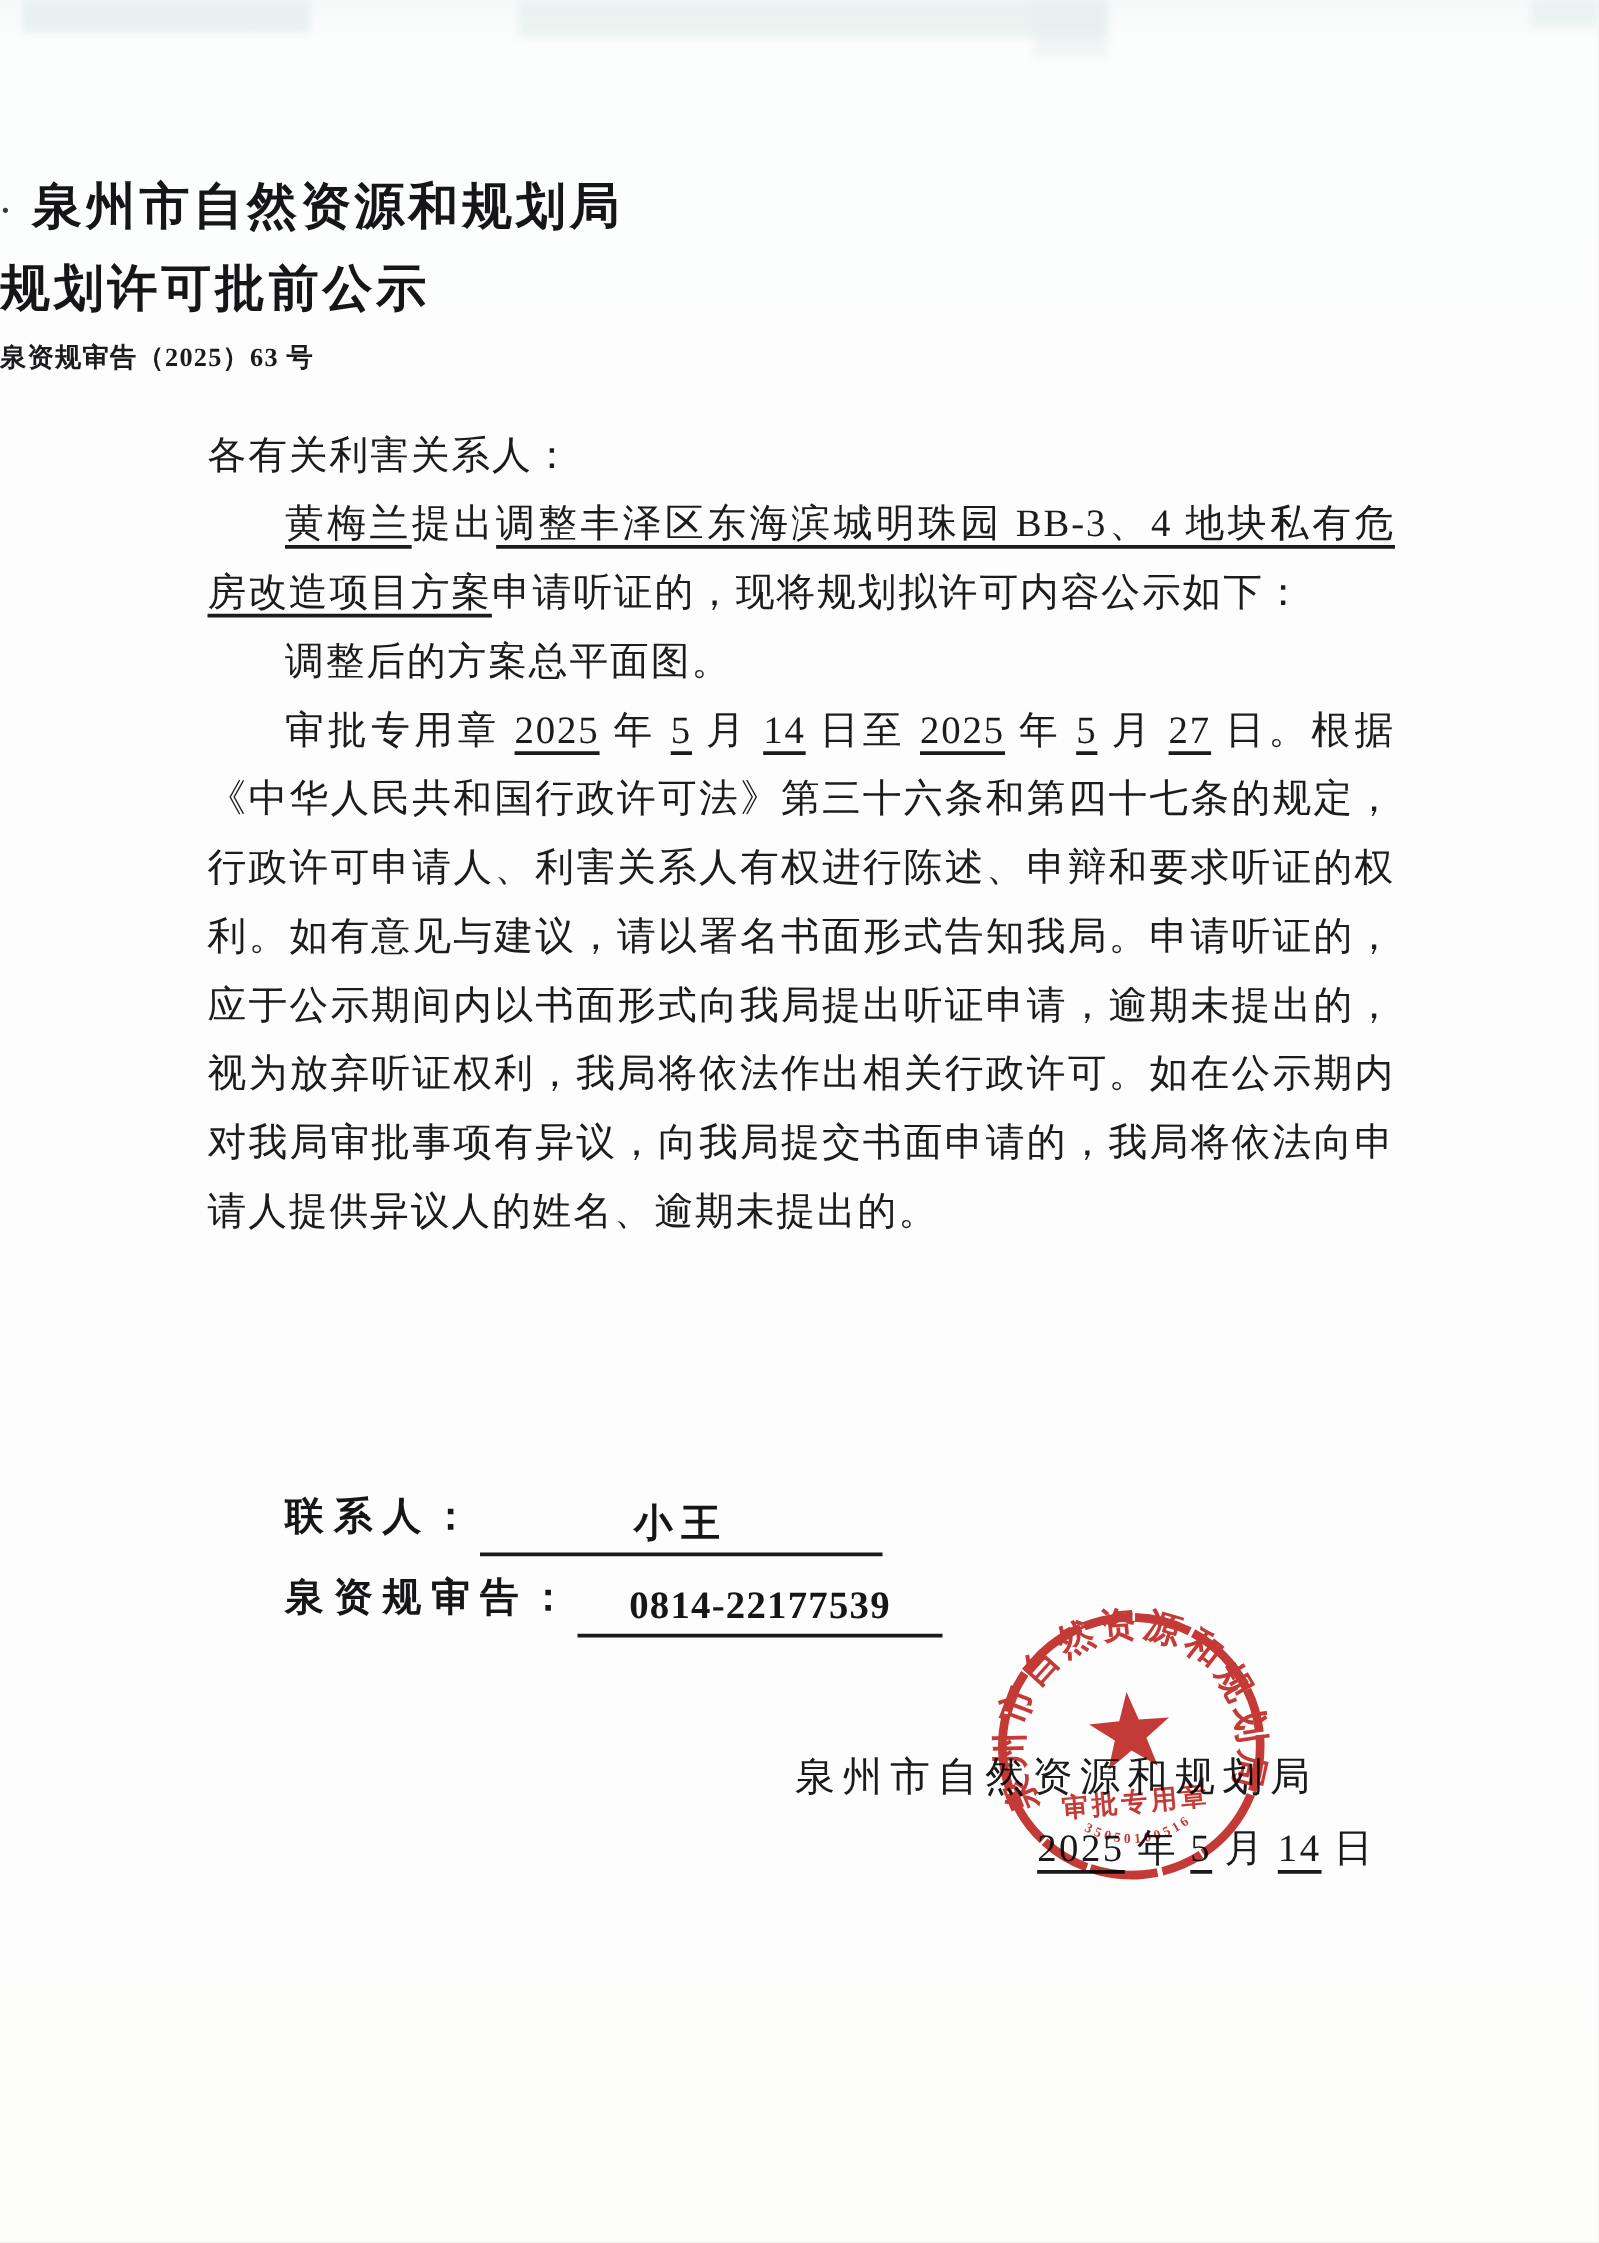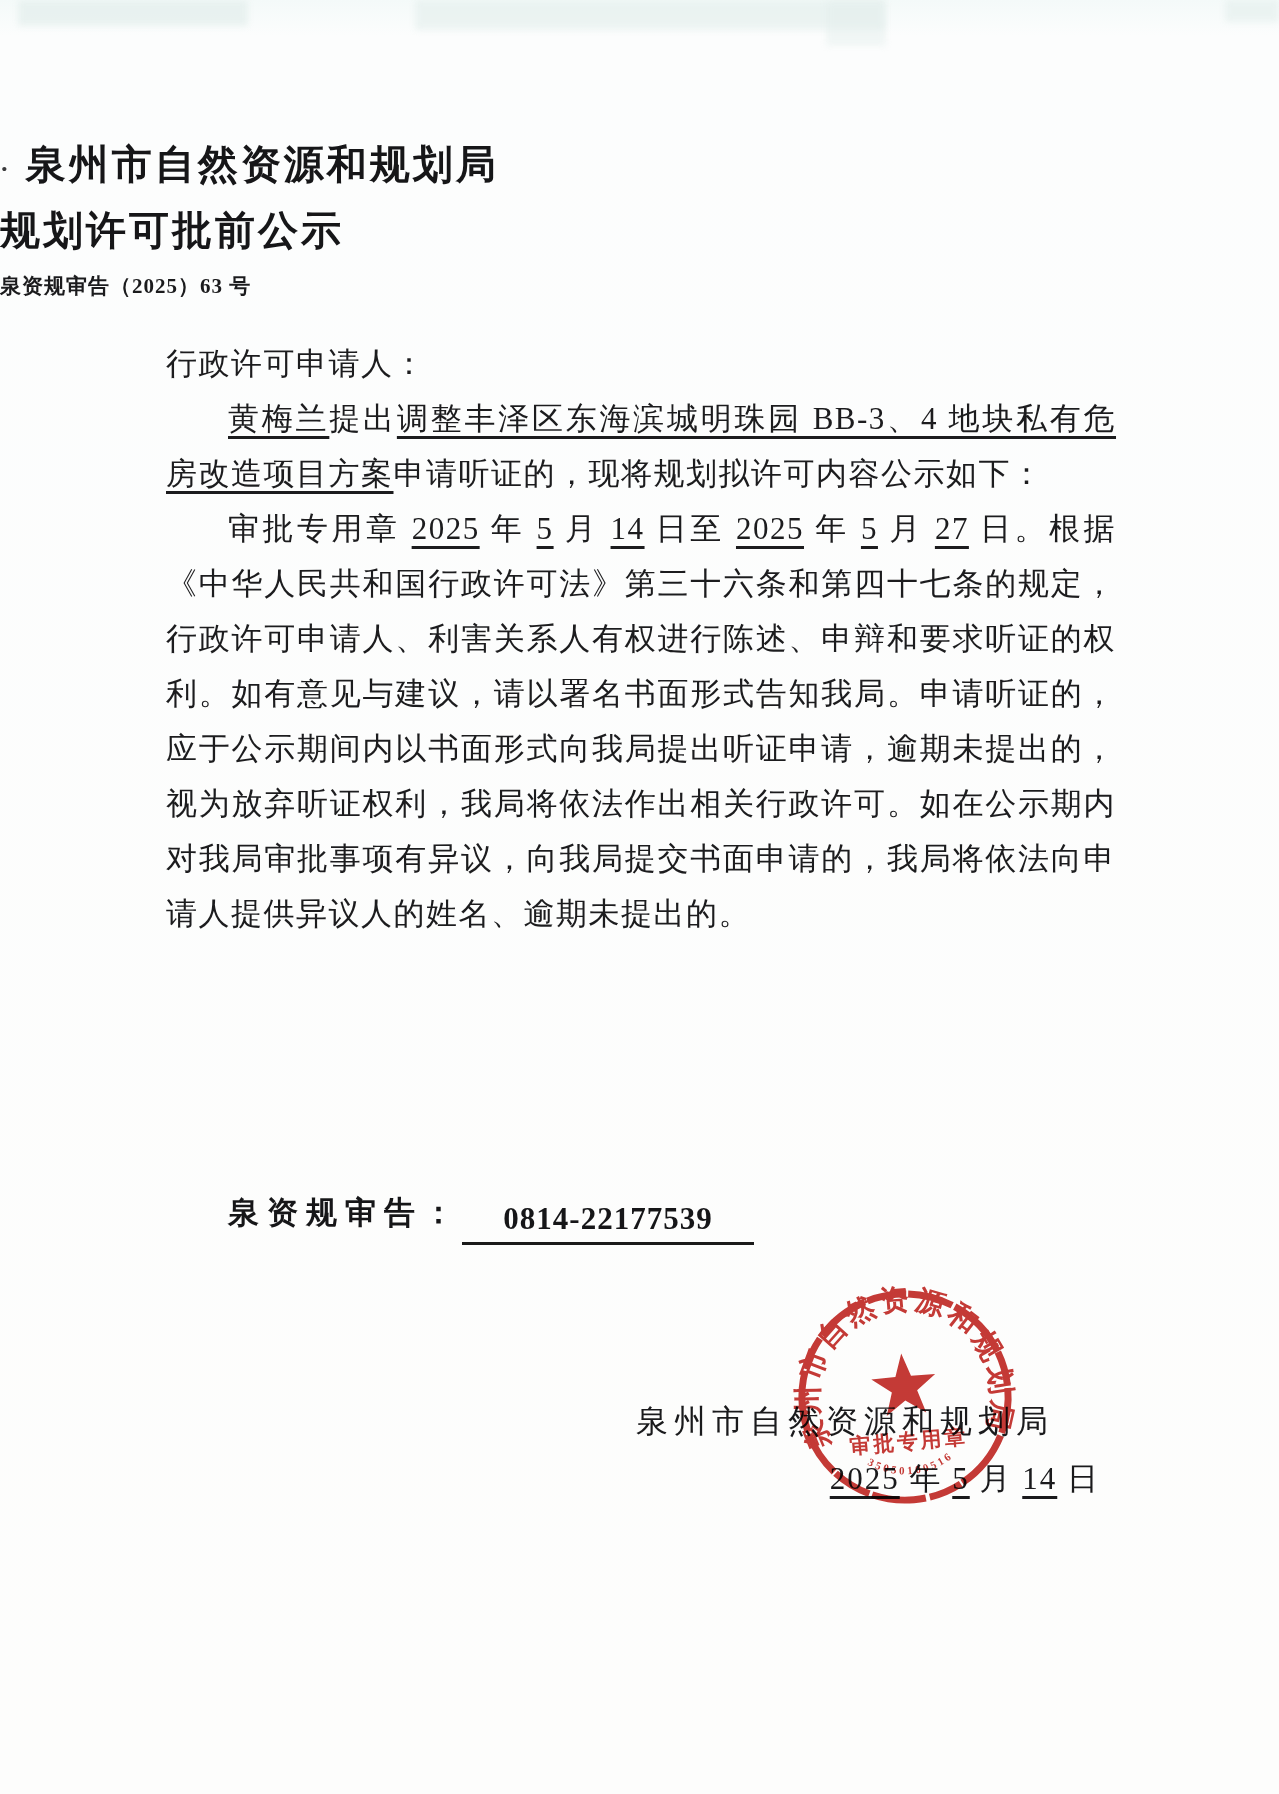"行政许可申请人：" p.salutation { text: 行政许可申请 -> 各有关利害关系 }
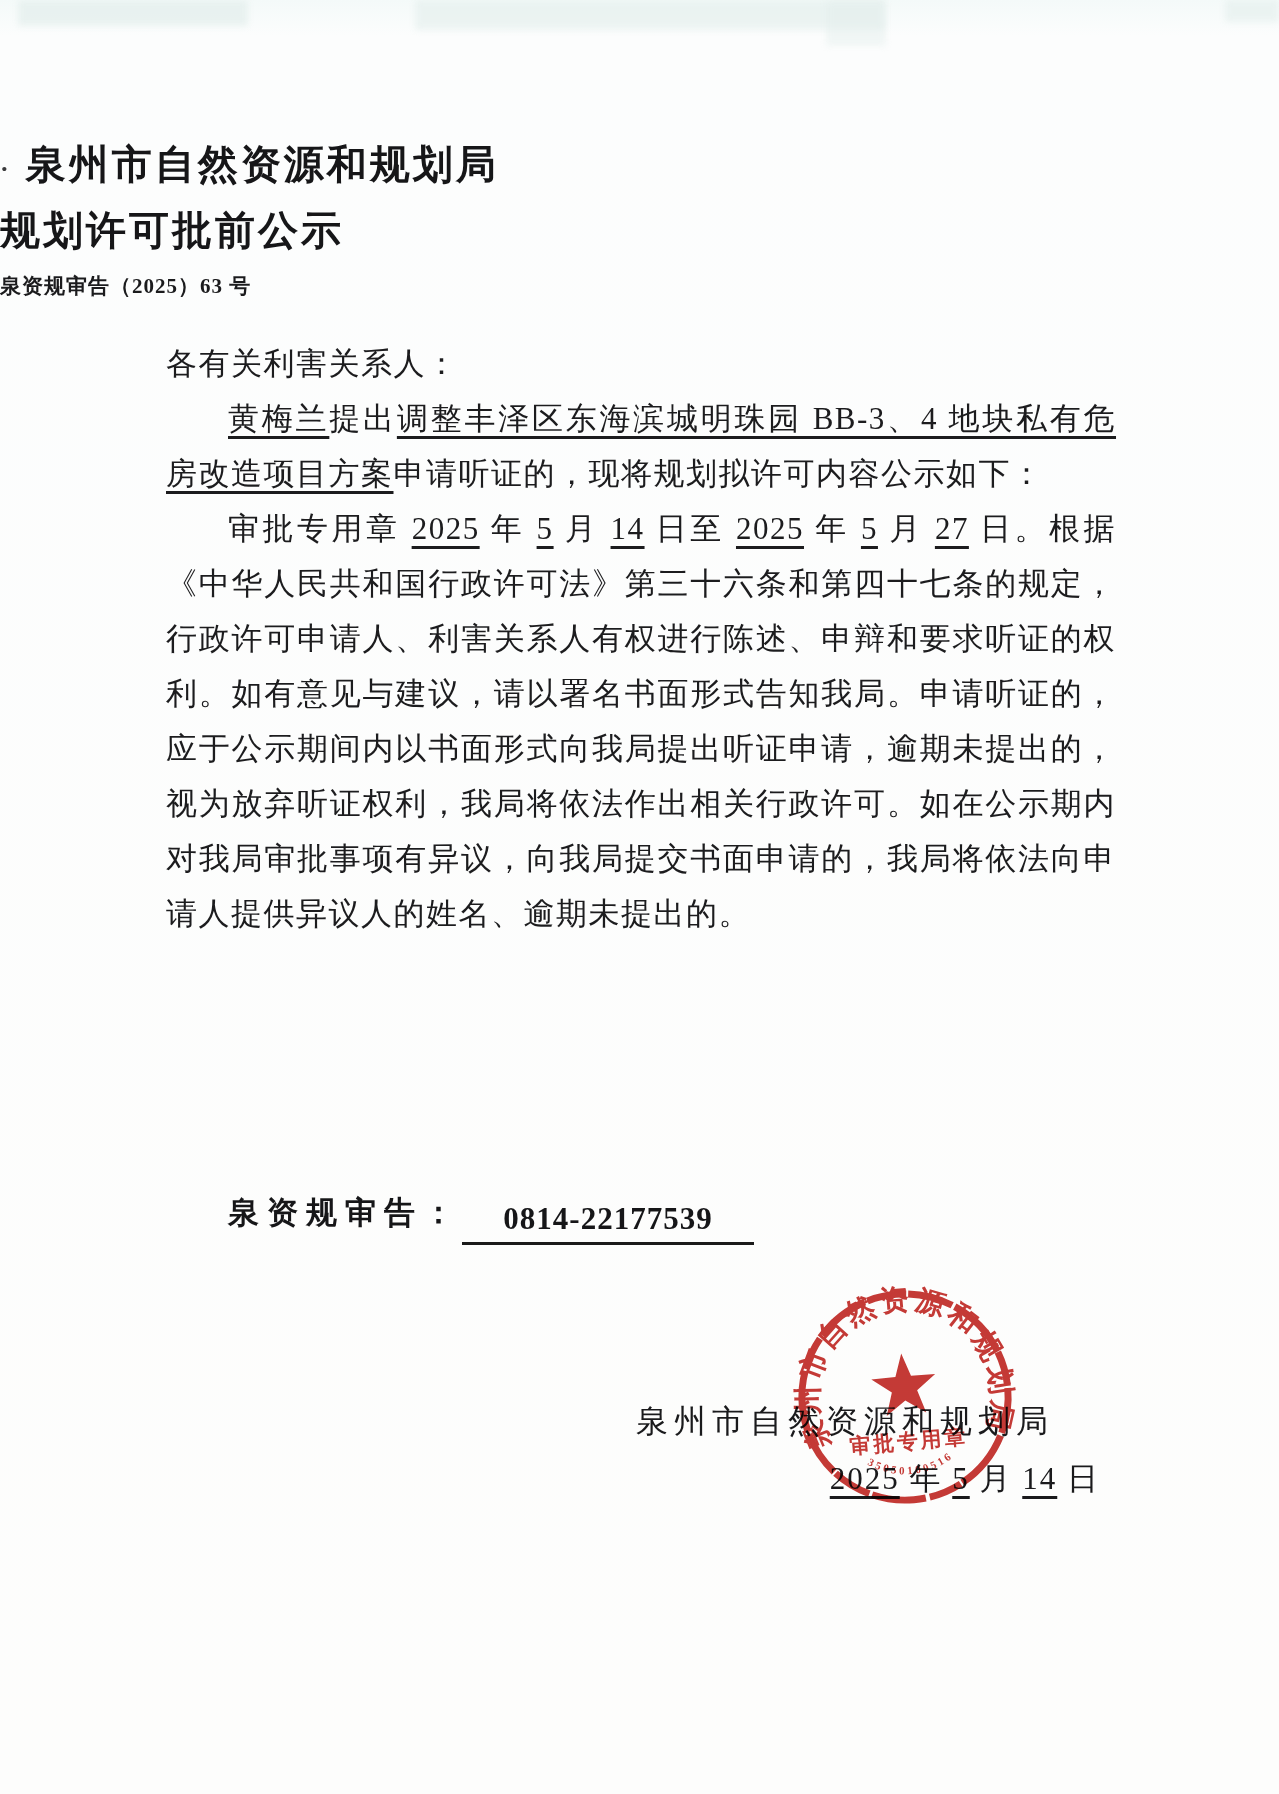"调整后的方案总平面图。" p { html: none -> <p><span>调整后的方案总平面图。</span></p> }
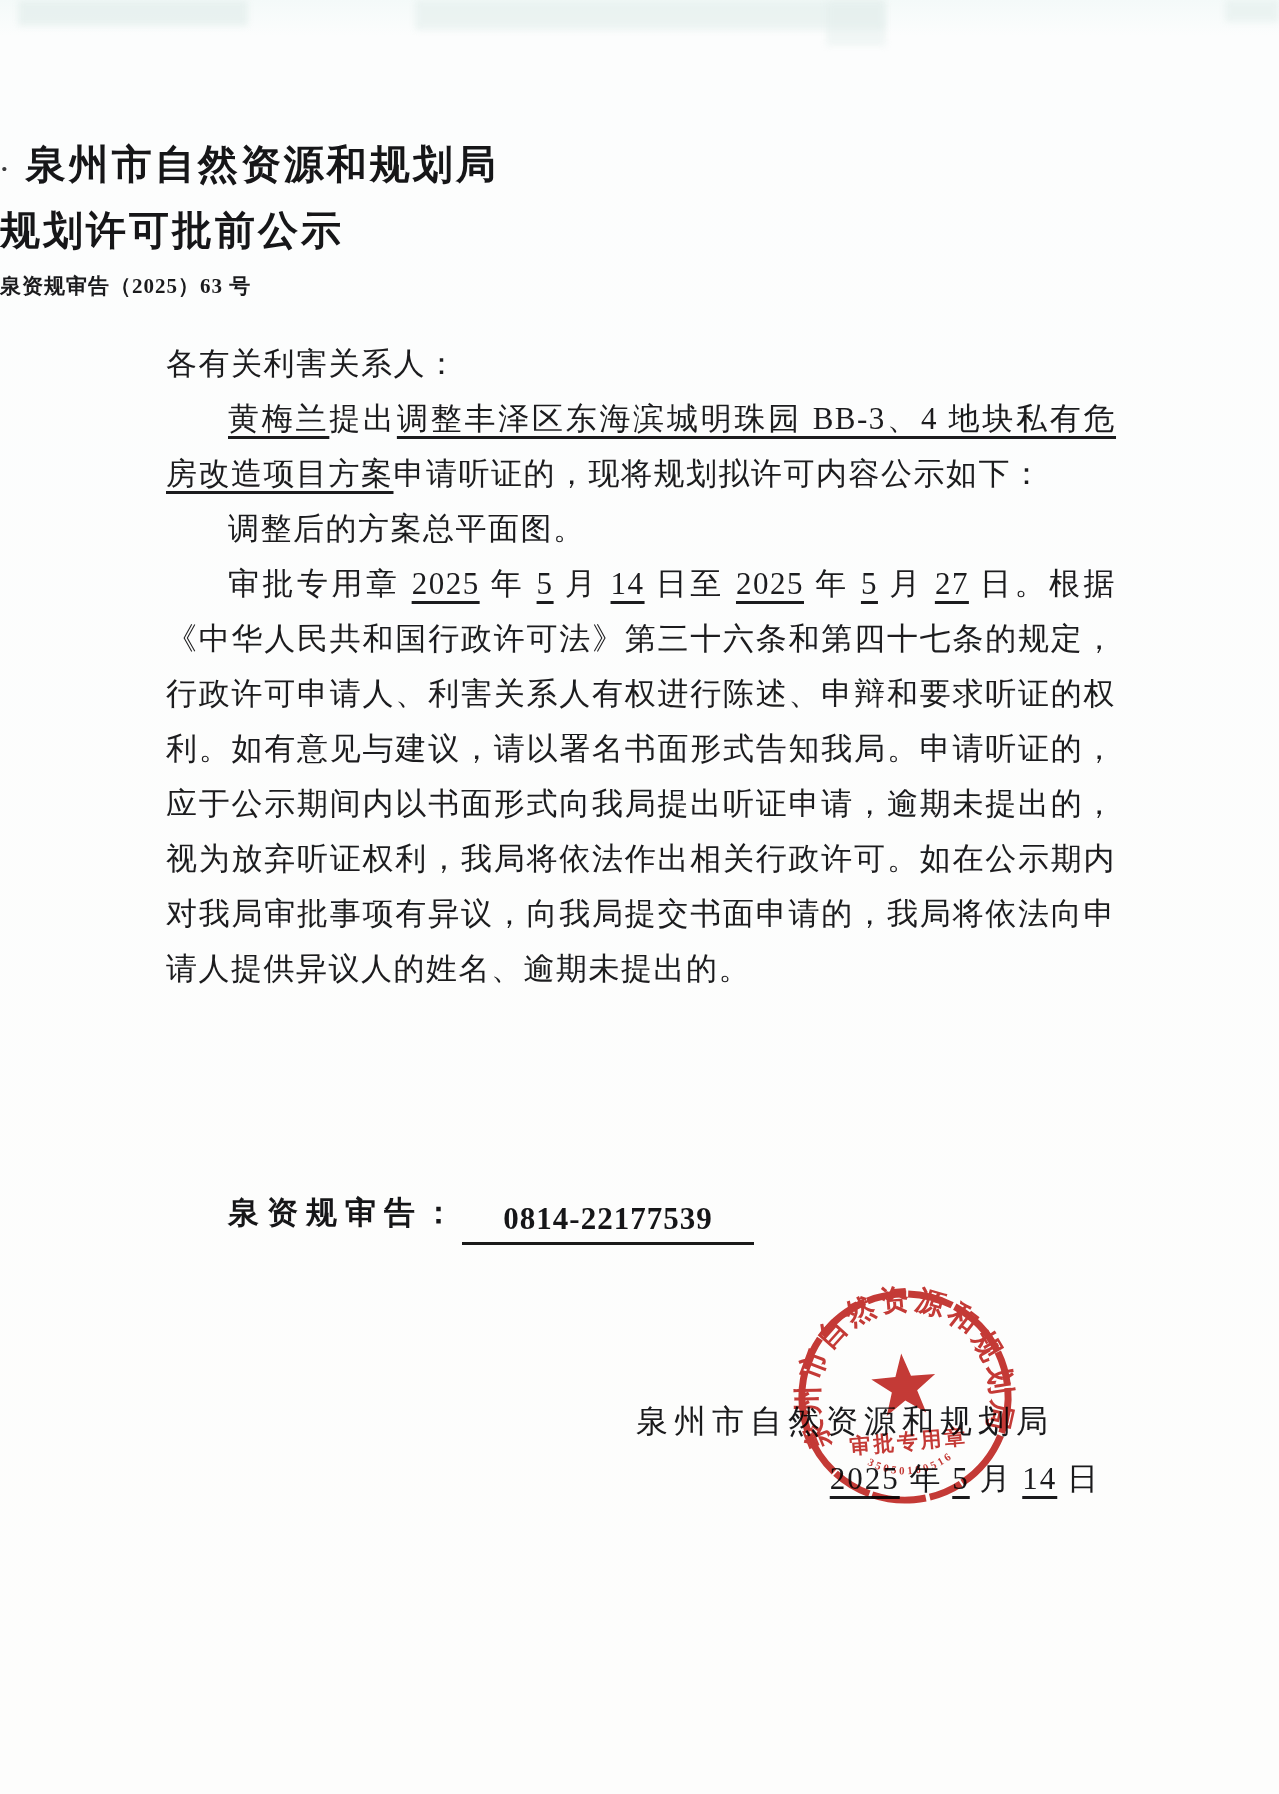"联系人： 小王" div.contact-row { html: none -> <div><span>联系人：</span><span>小王</span></div> }
